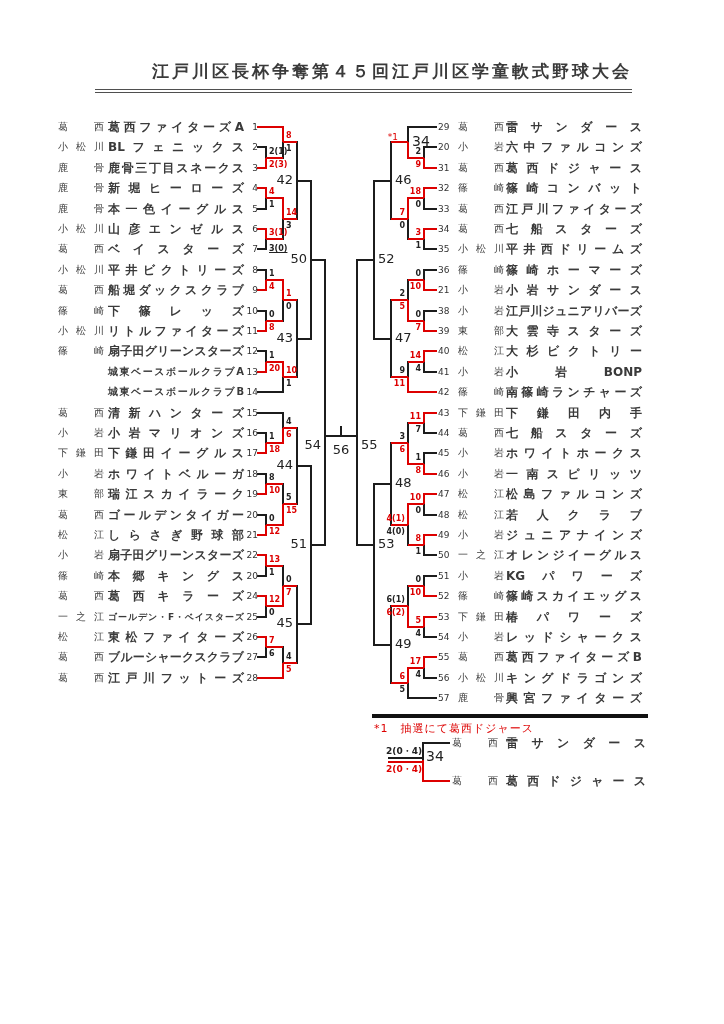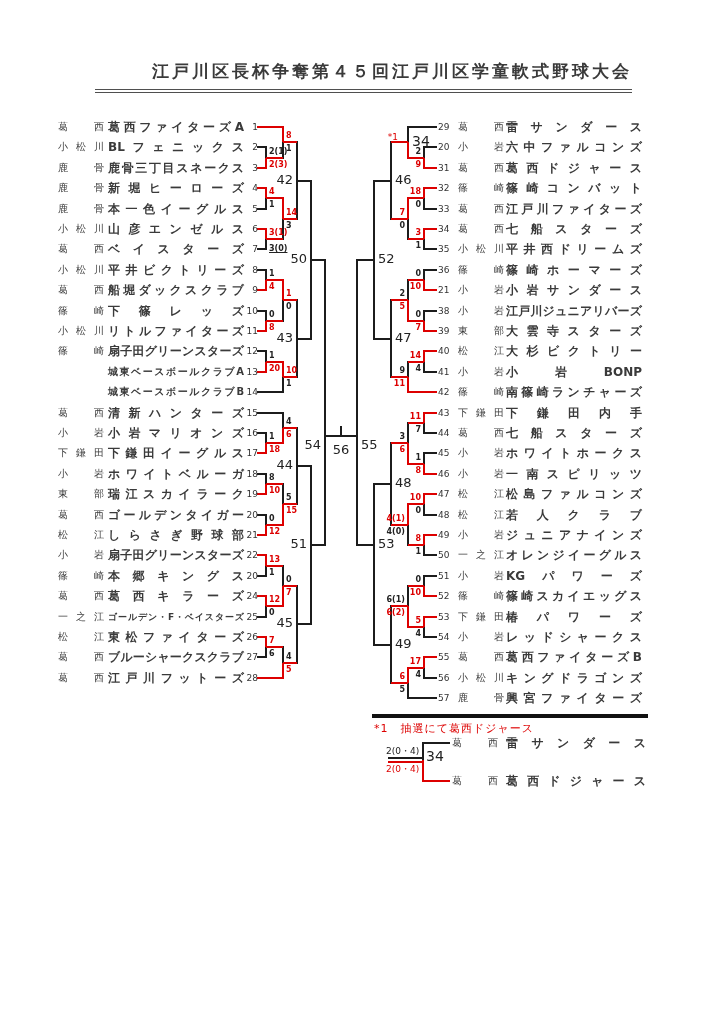"2(0・4)" .pscore { font-weight: normal -> bold }
